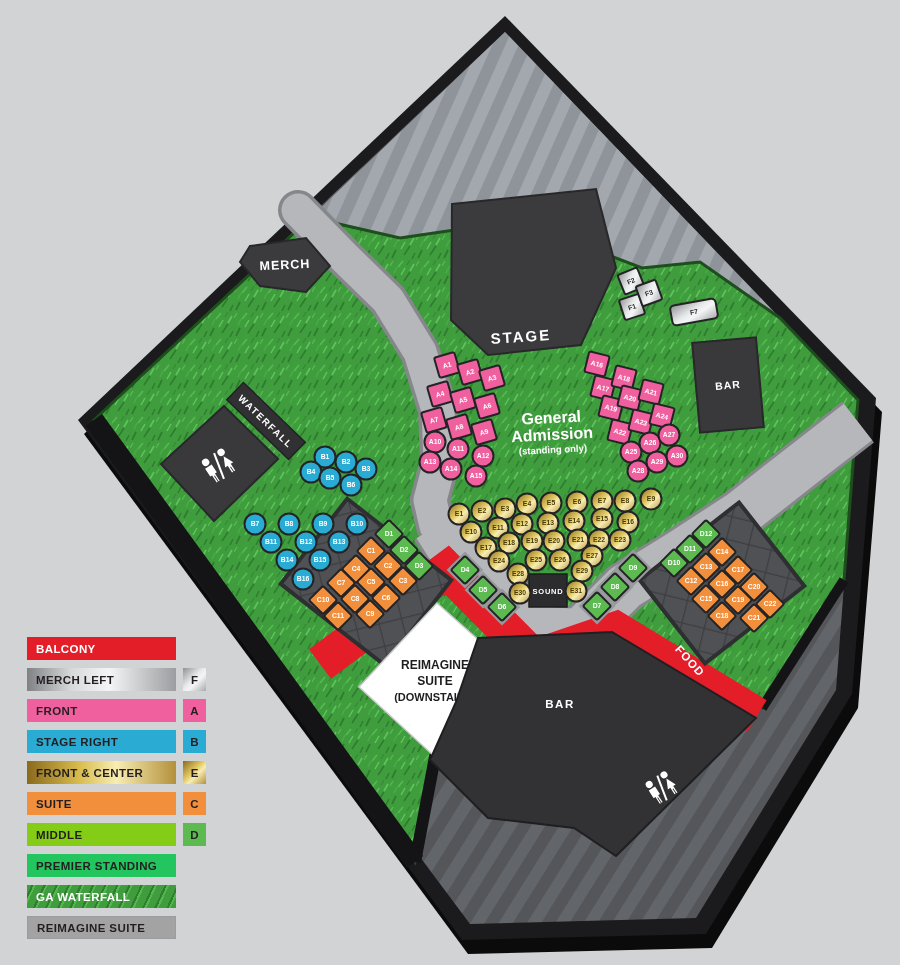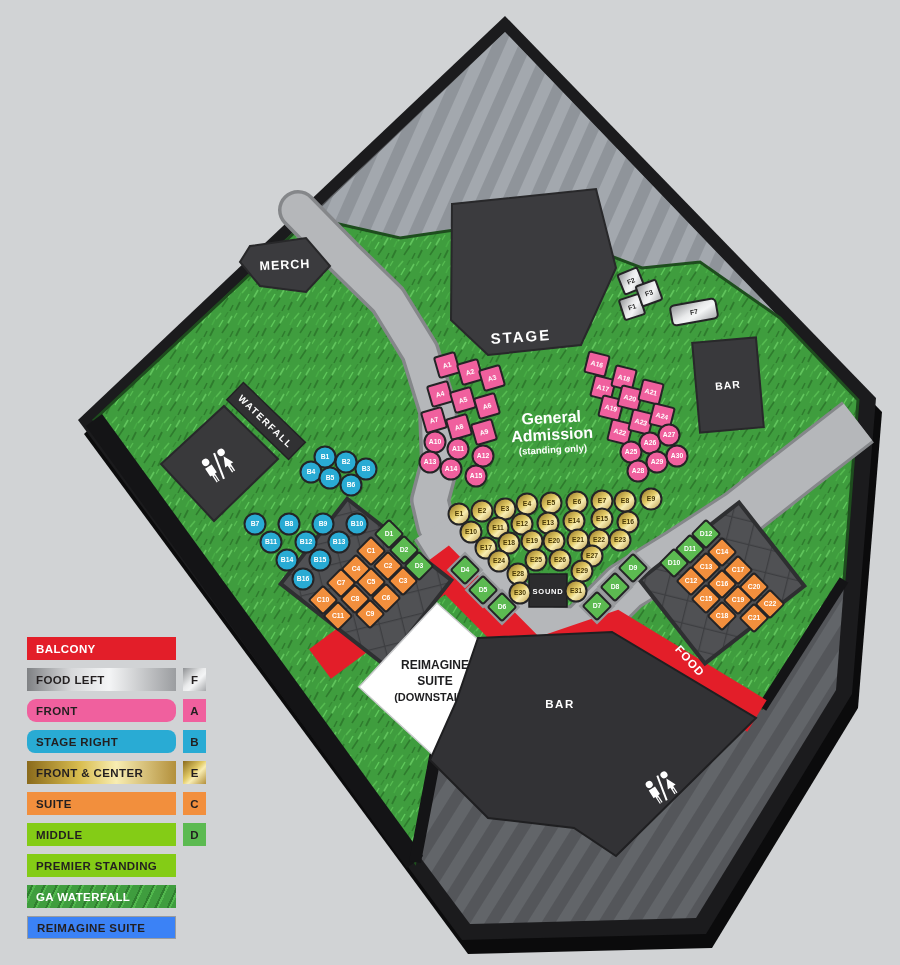"FOOD LEFT" div.lg-bar { text: FOOD -> MERCH }
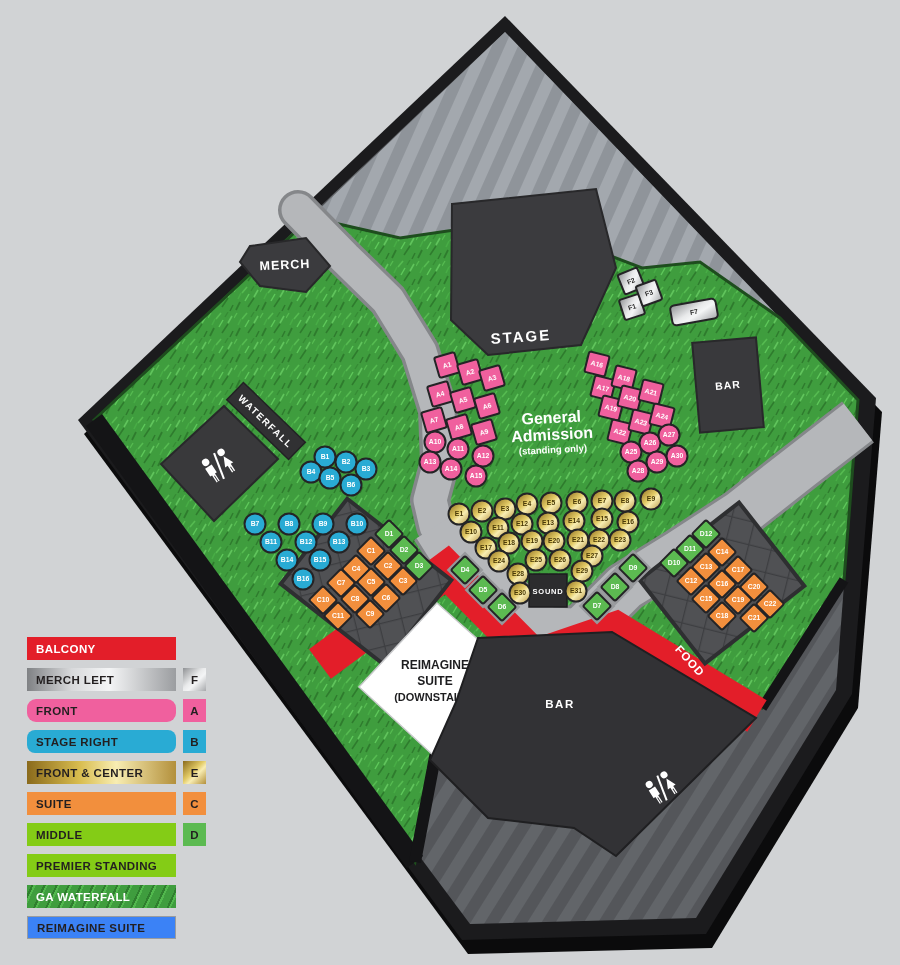"FRONT" div.lg-bar { border-radius: 9px -> none }
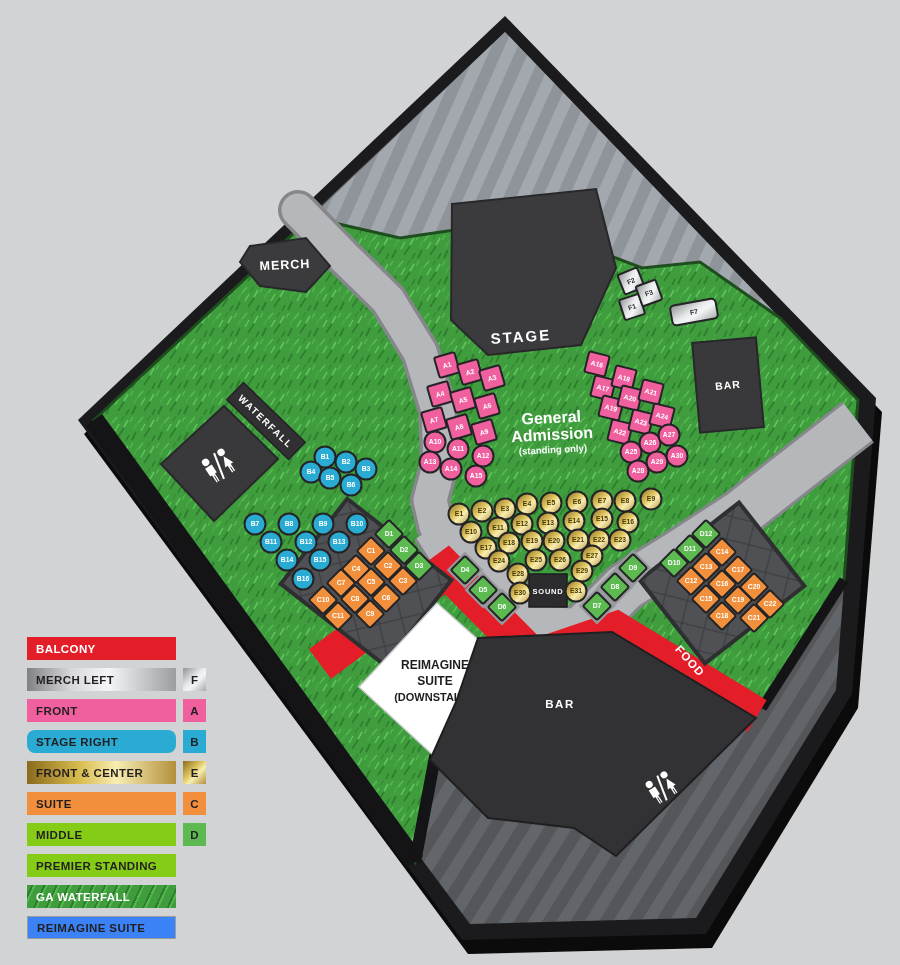"STAGE RIGHT" div.lg-bar { border-radius: 8px -> none }
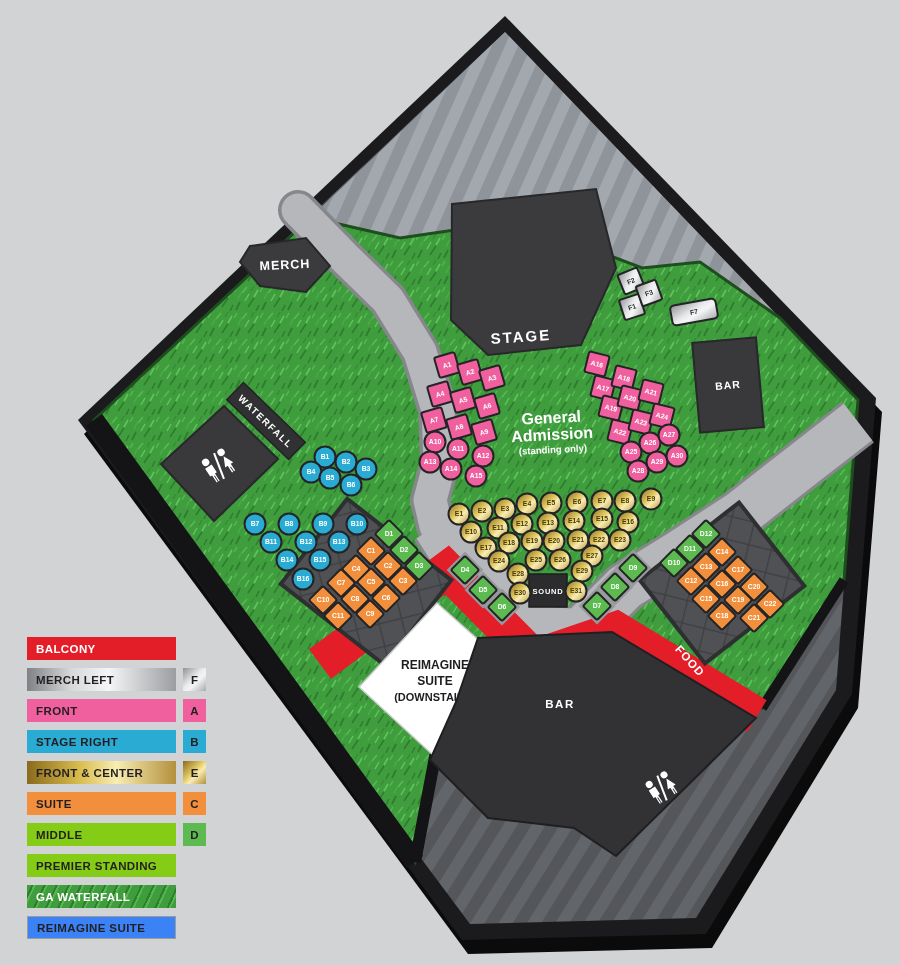"PREMIER STANDING" div.lg-bar { background: #84cc16 -> #22c55e }
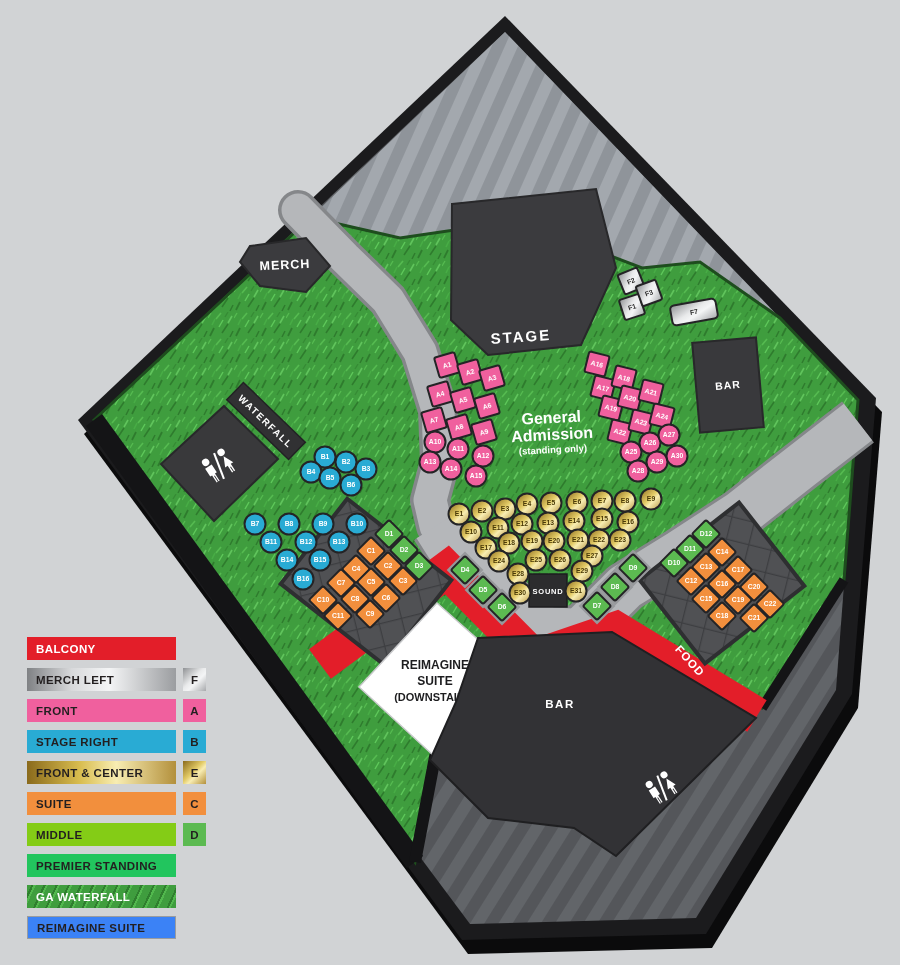"REIMAGINE SUITE" .sw-white { background: #3b82f6 -> #a3a3a3 }
